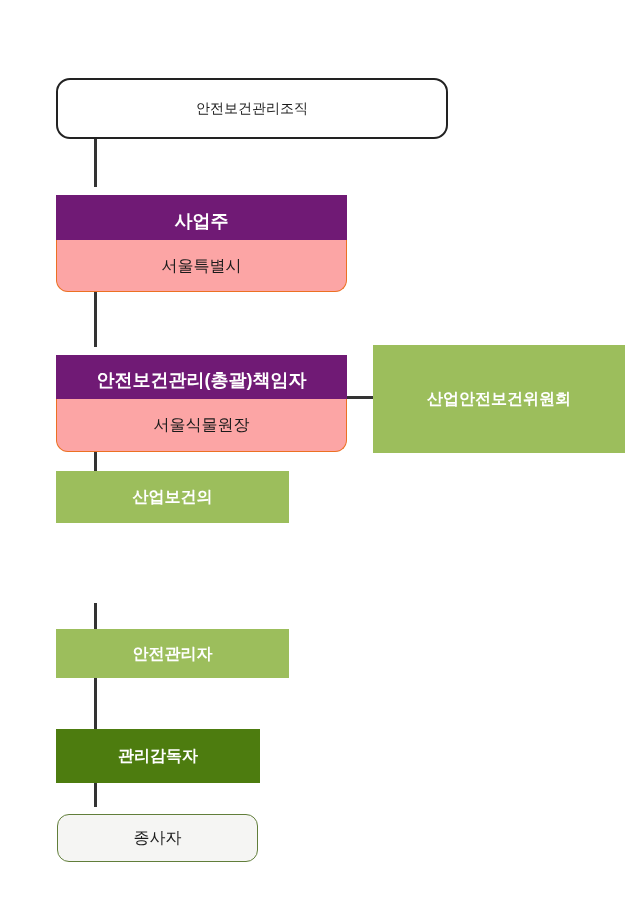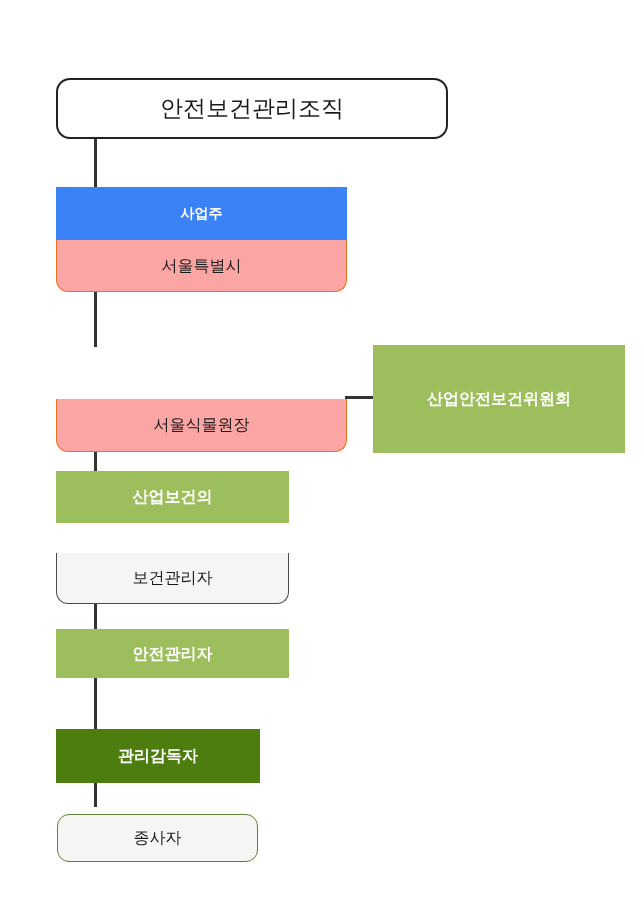"안전보건관리조직" .box-root { font-size: 23px -> 14px }
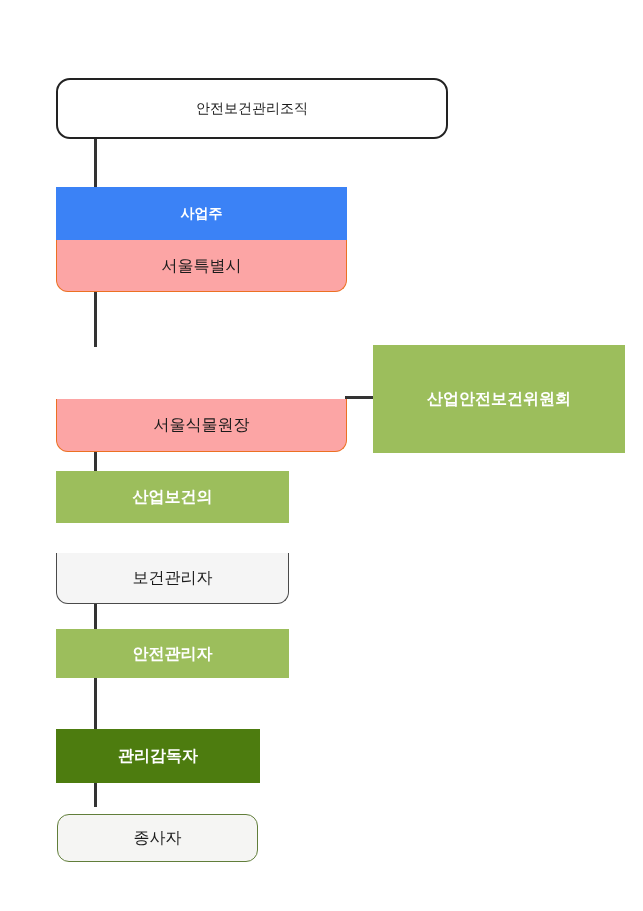"사업주" .band-orange { background: #3b82f6 -> #701a75; font-size: 14px -> 18px; margin-top: none -> 8px }
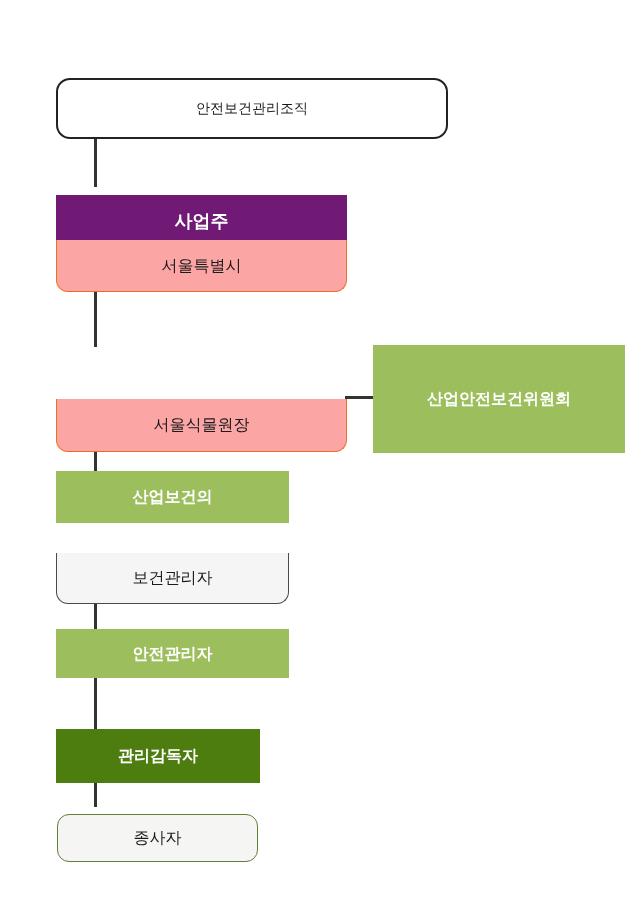"안전보건관리(총괄)책임자" div.box { html: none -> <div> <span>안전보건관리(총괄)책임자</span> </div> }
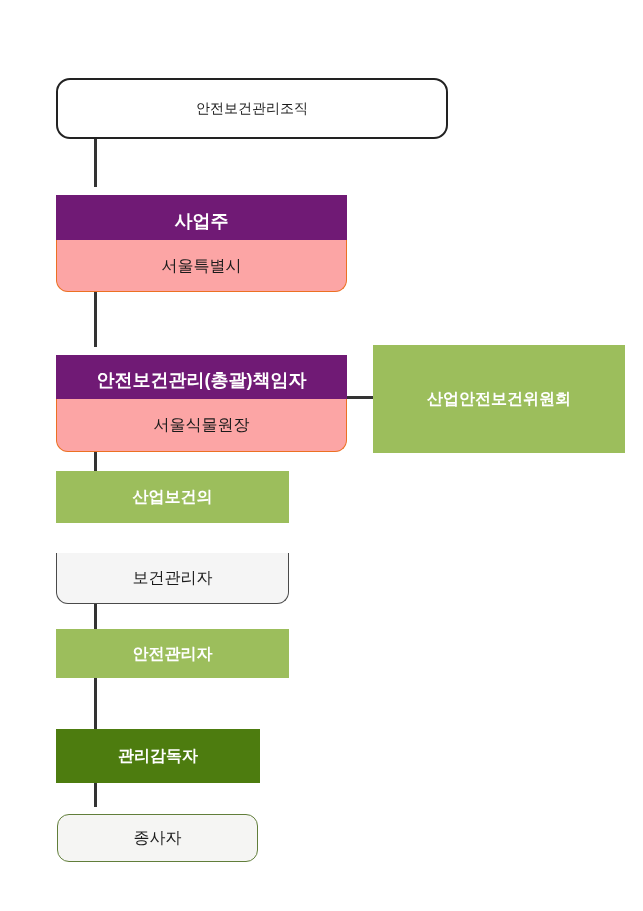"보건관리자" div.box { html: <div> <span>보건관리자</span> </div> -> none }
